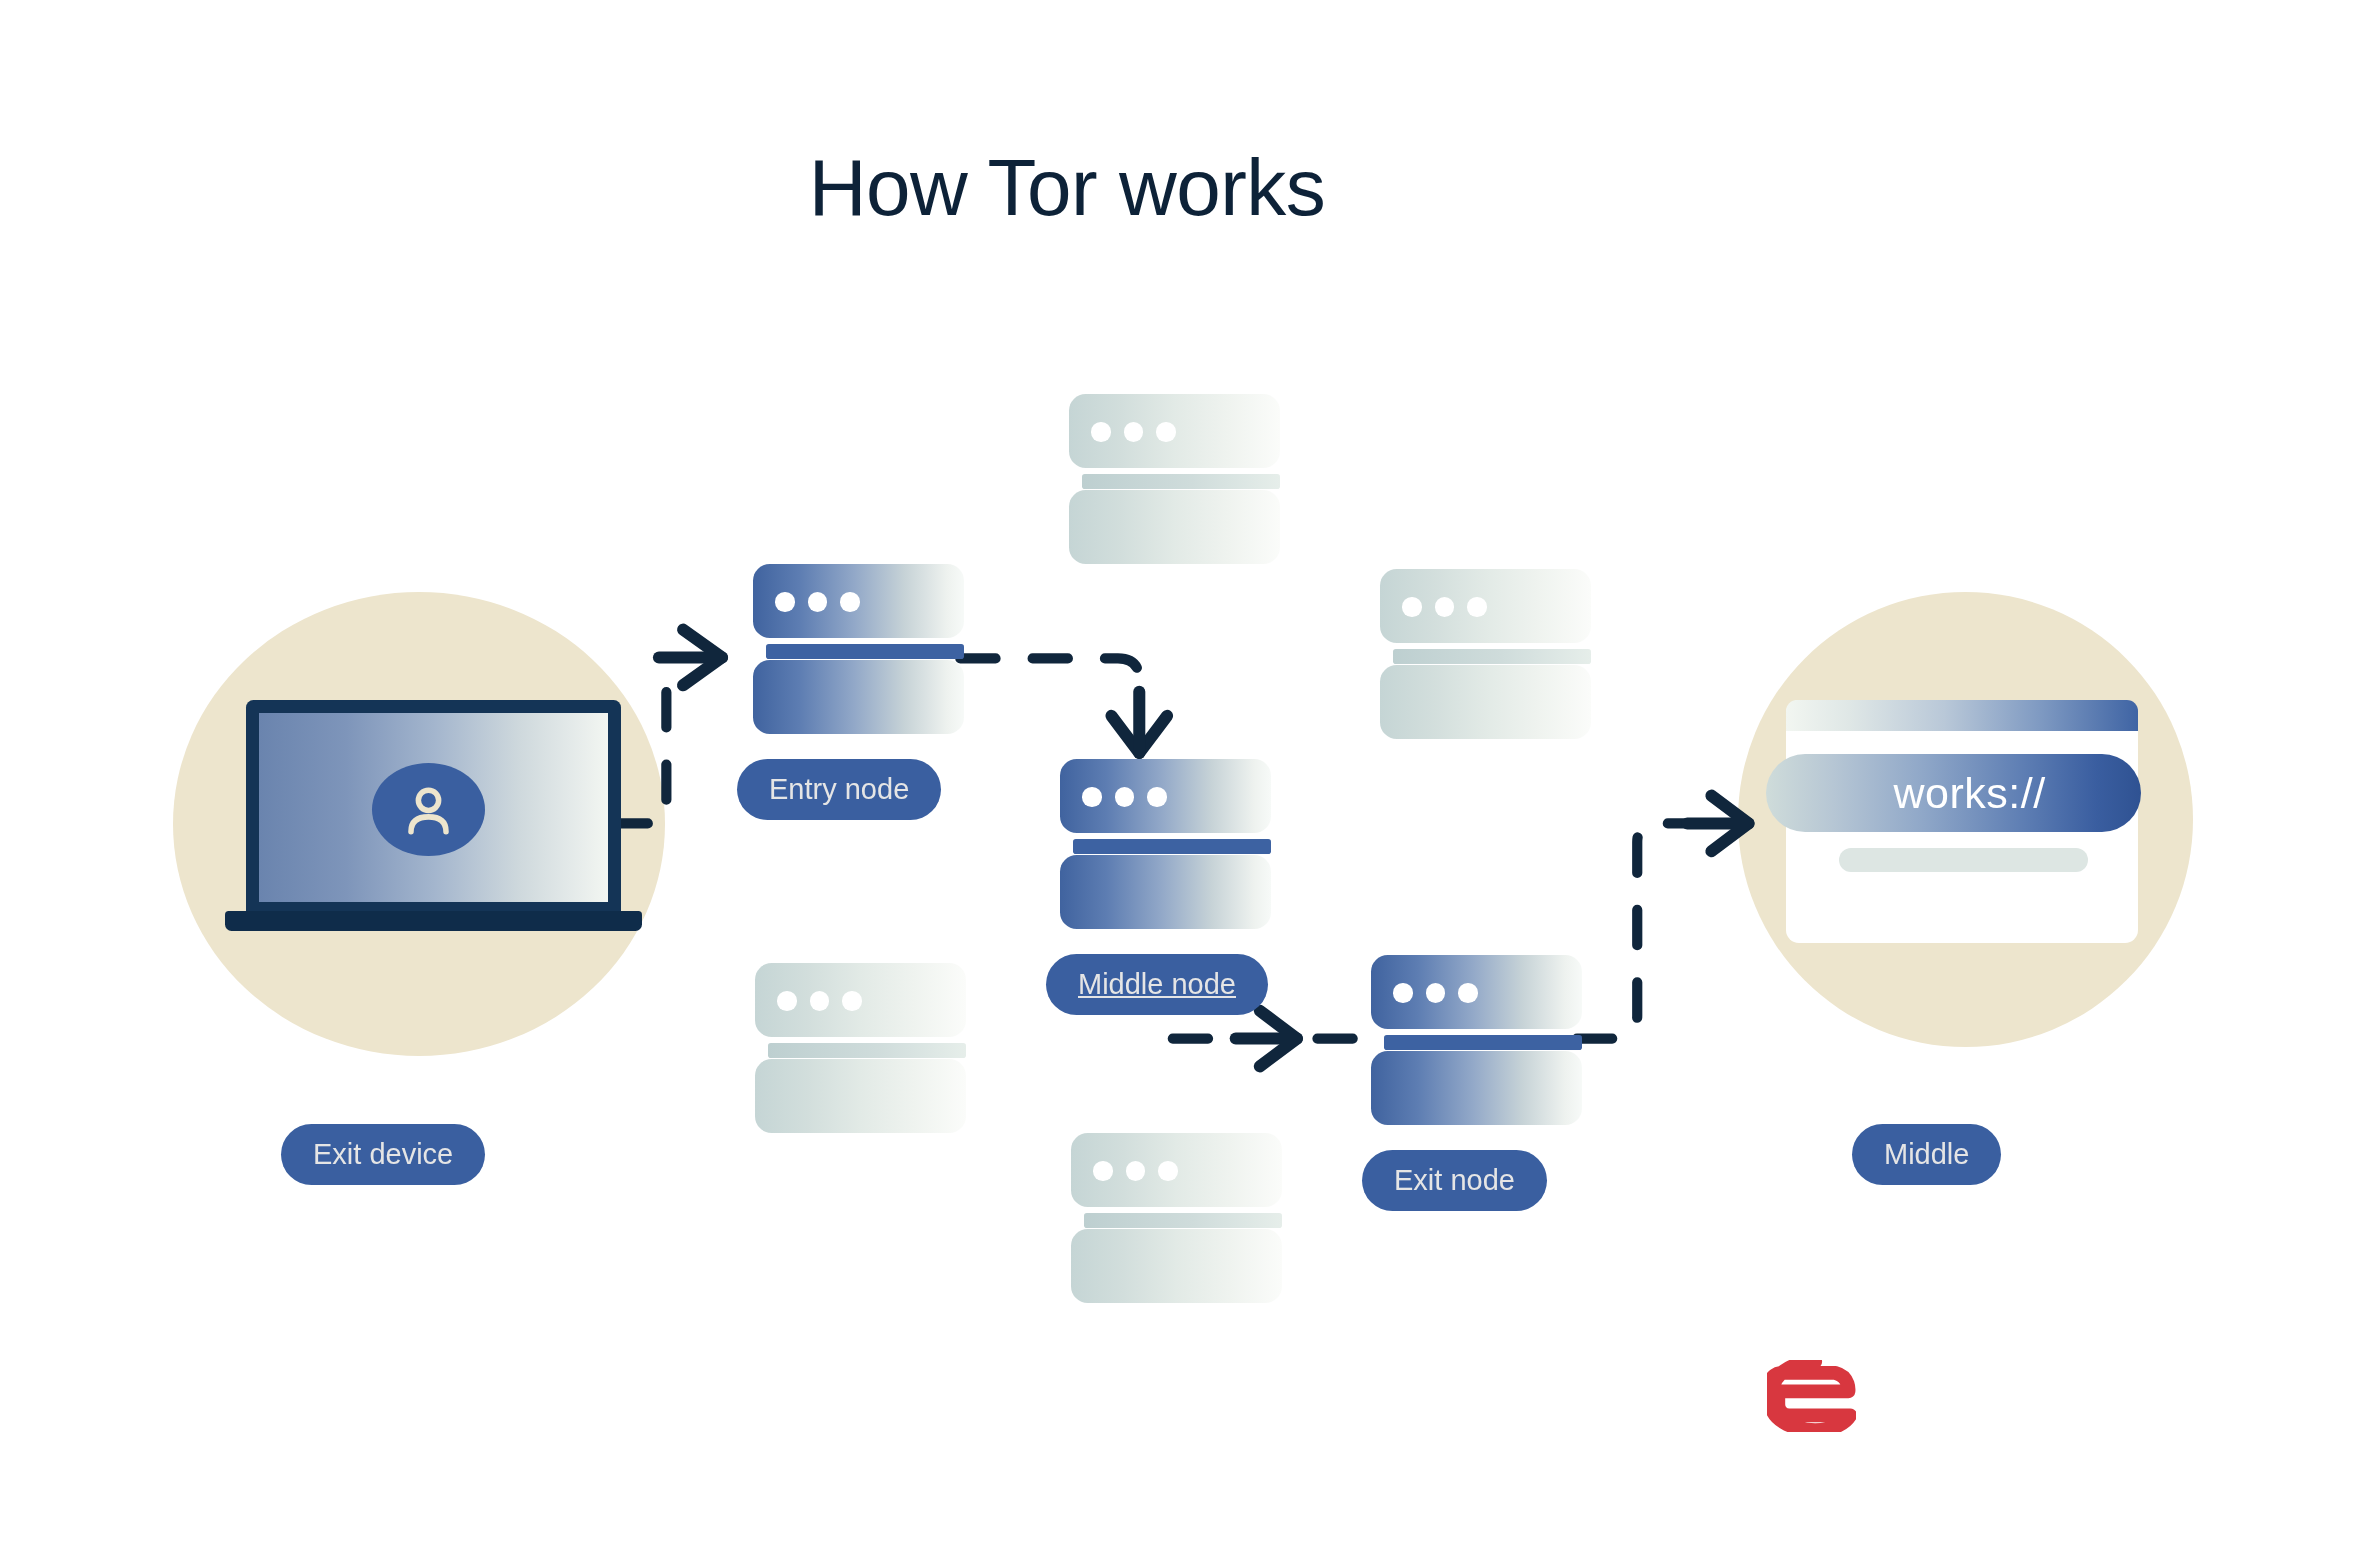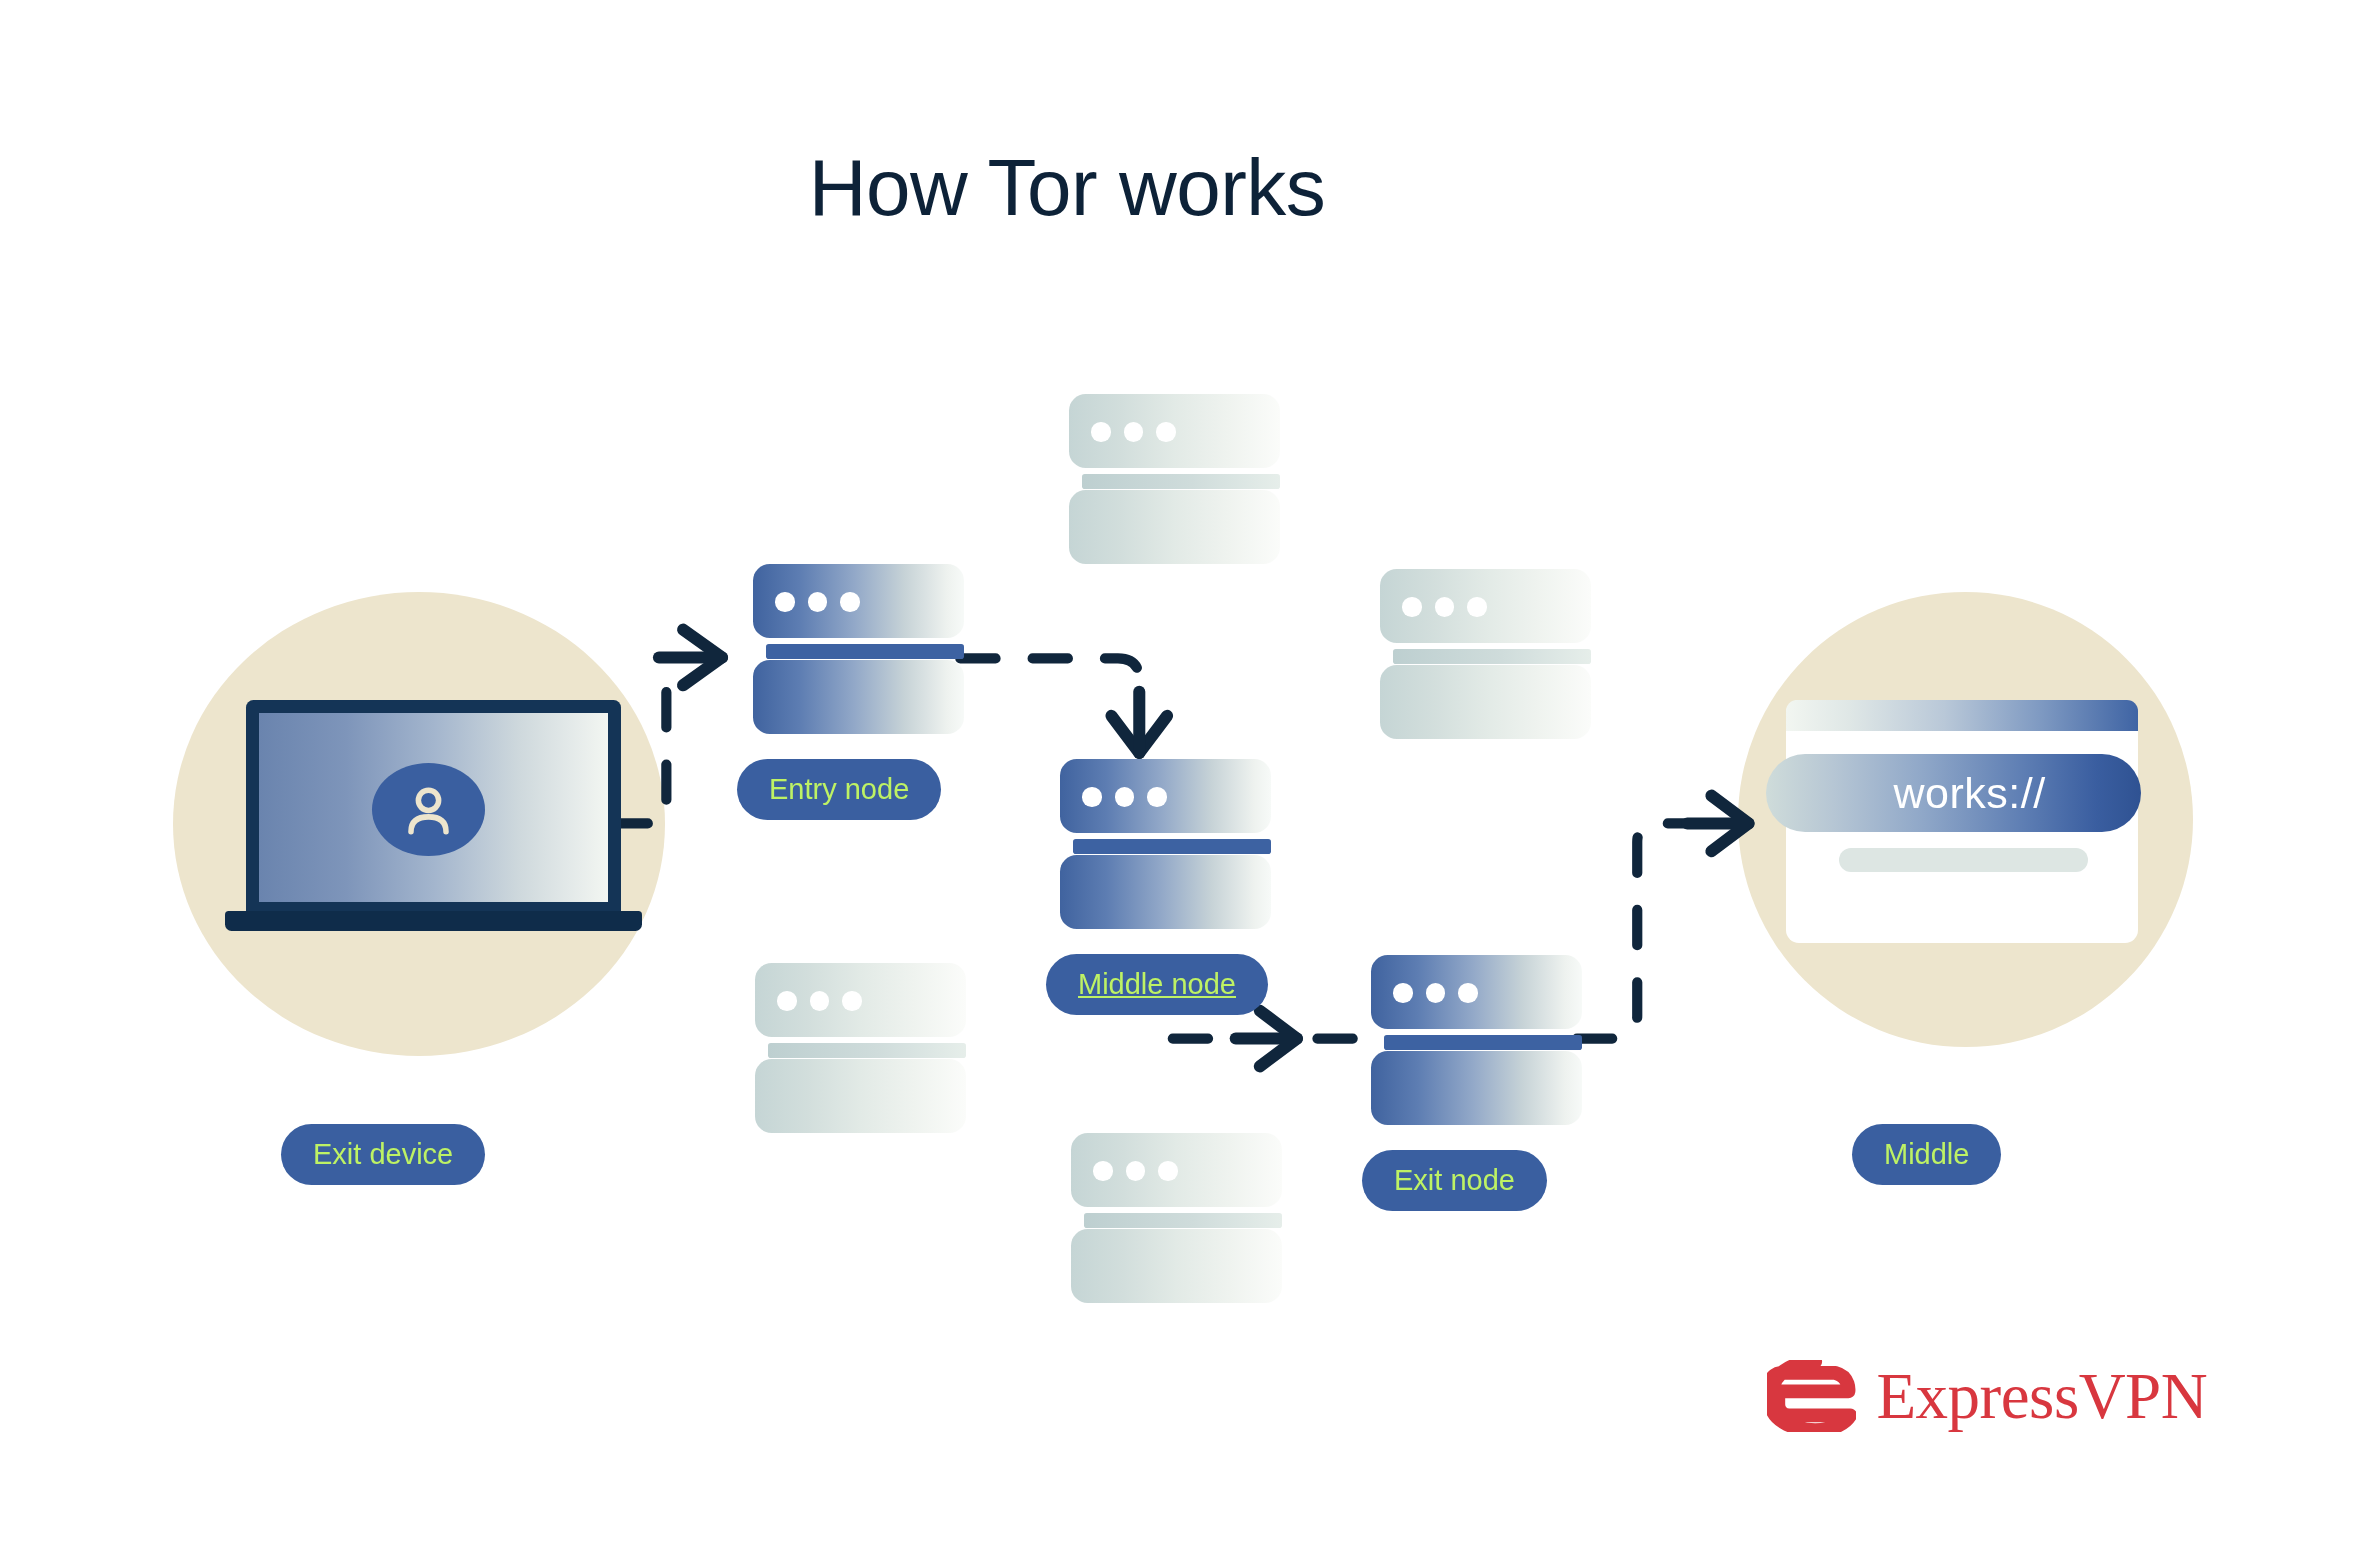"Entry node" .pill { color: #bef264 -> #e5e5e5 }
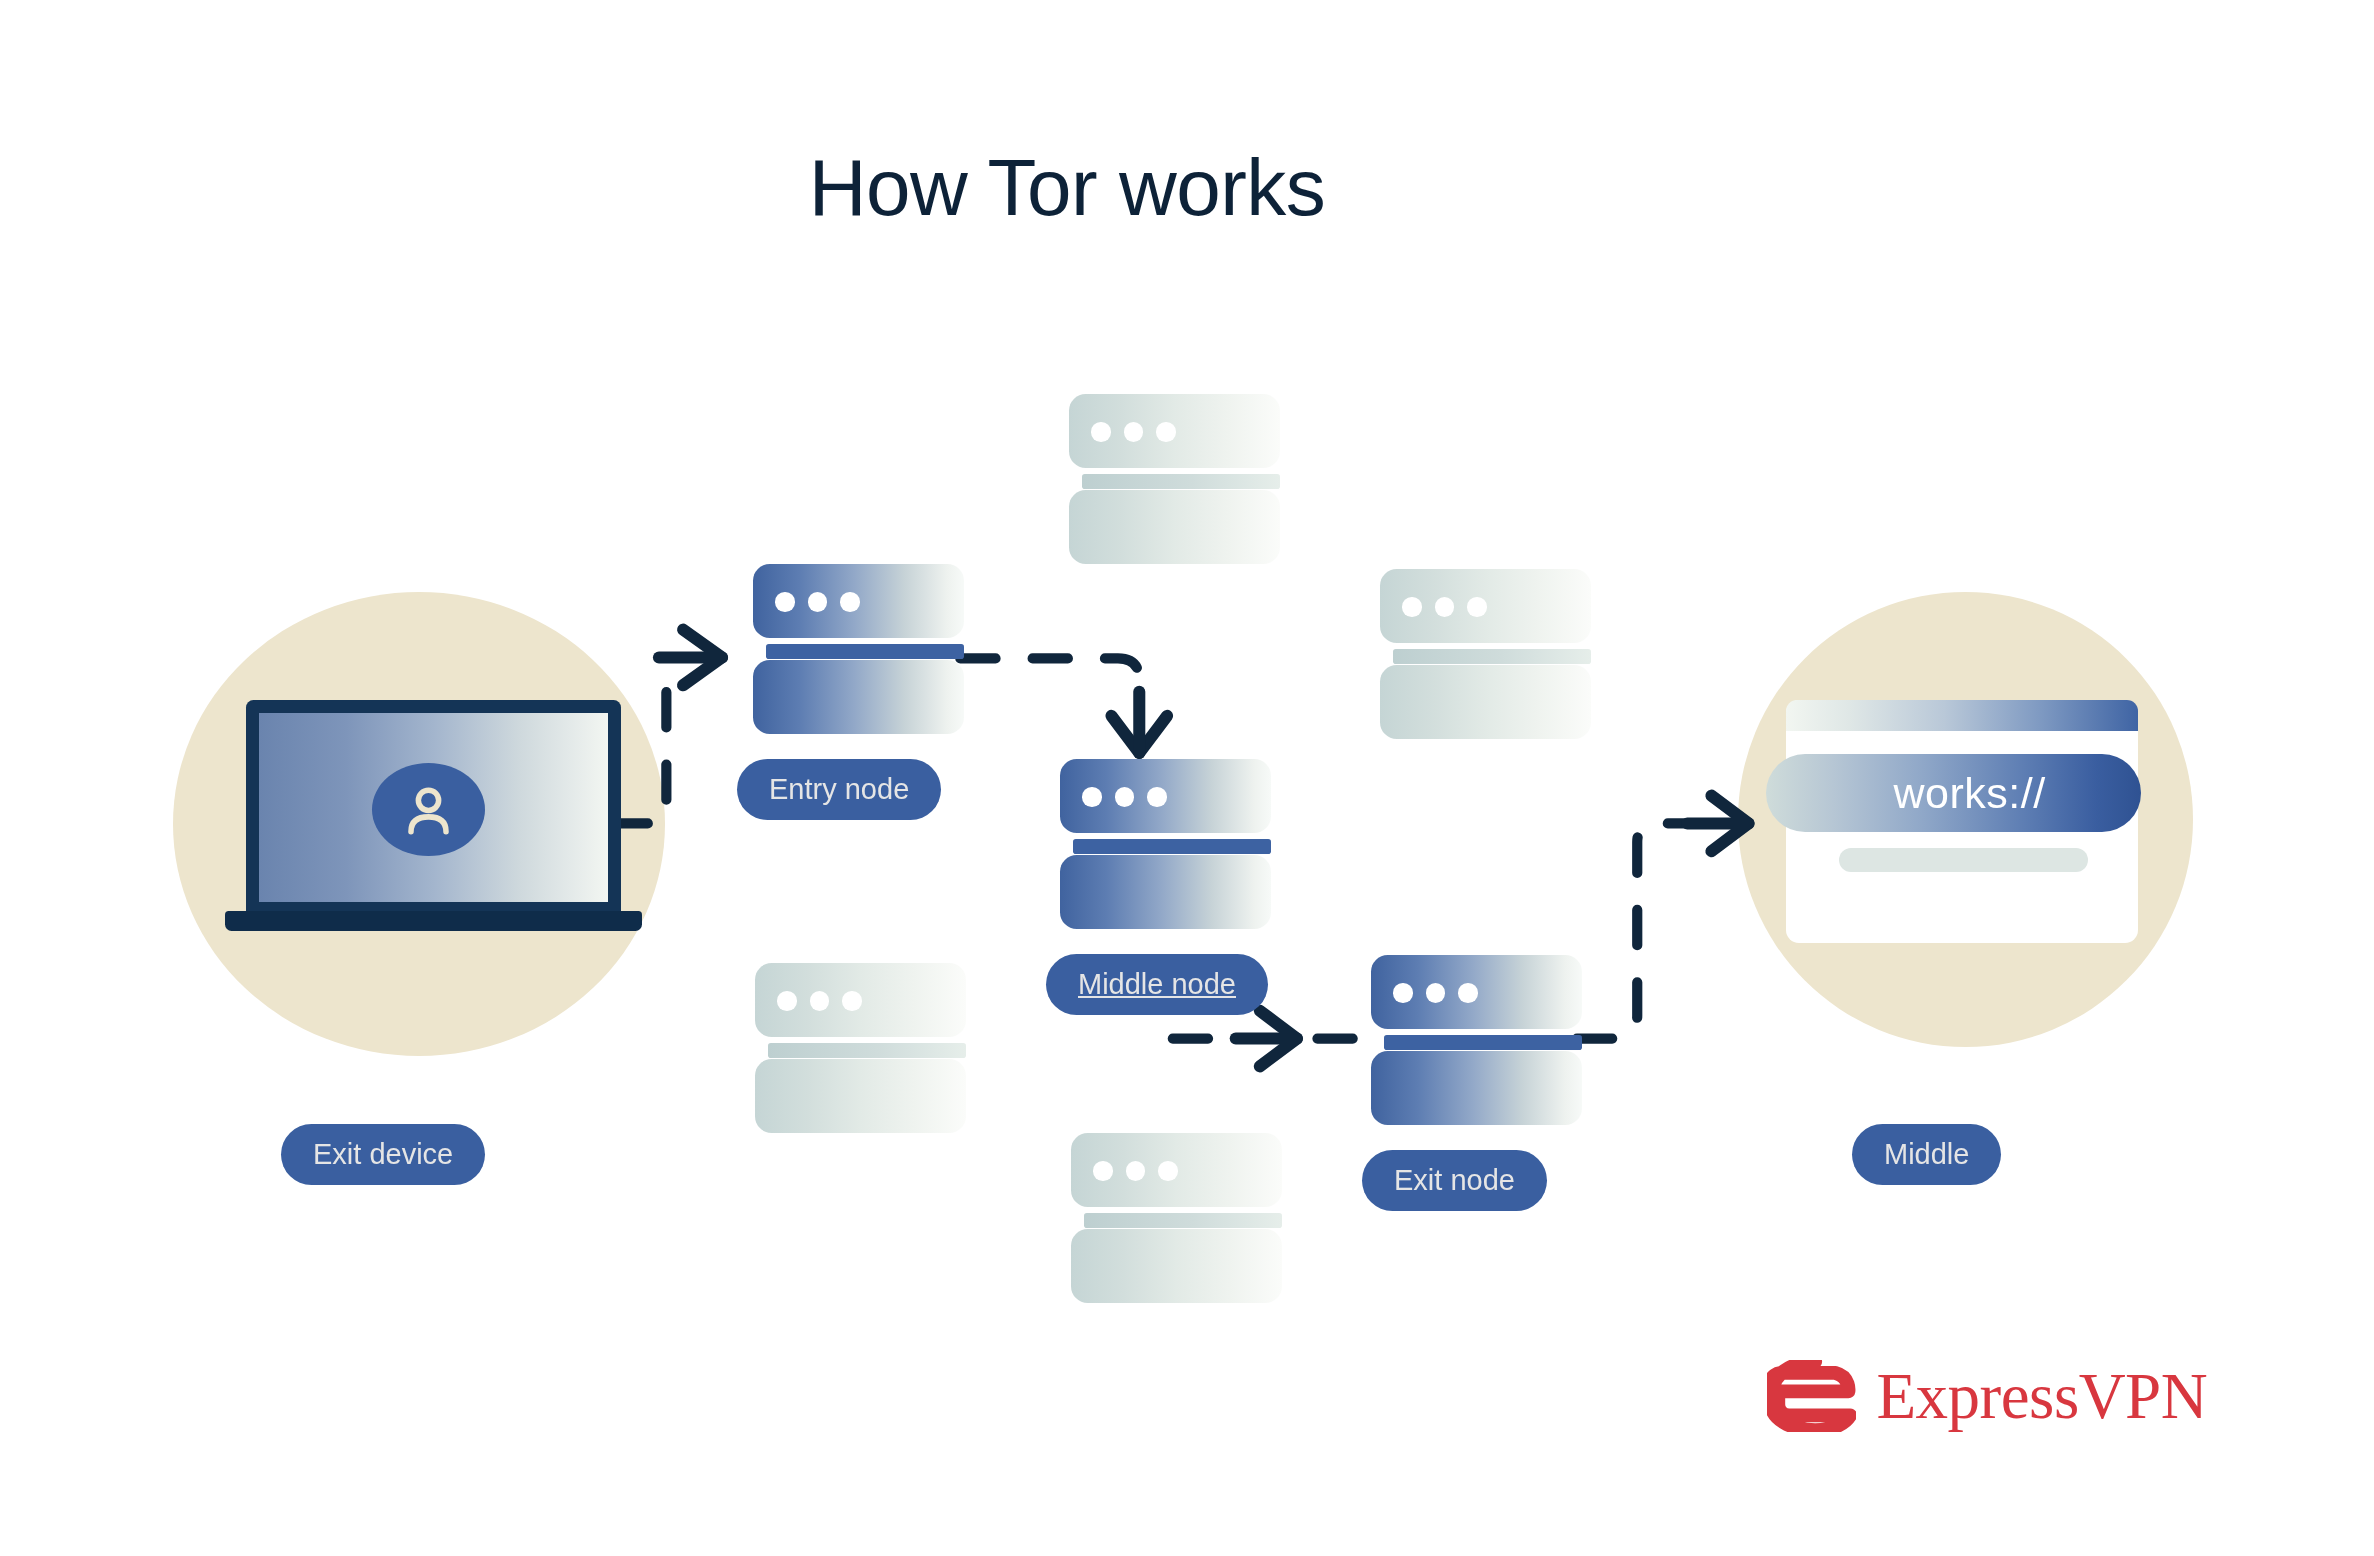"ExpressVPN" span.wordmark { html: <span>ExpressVPN</span> -> none }
